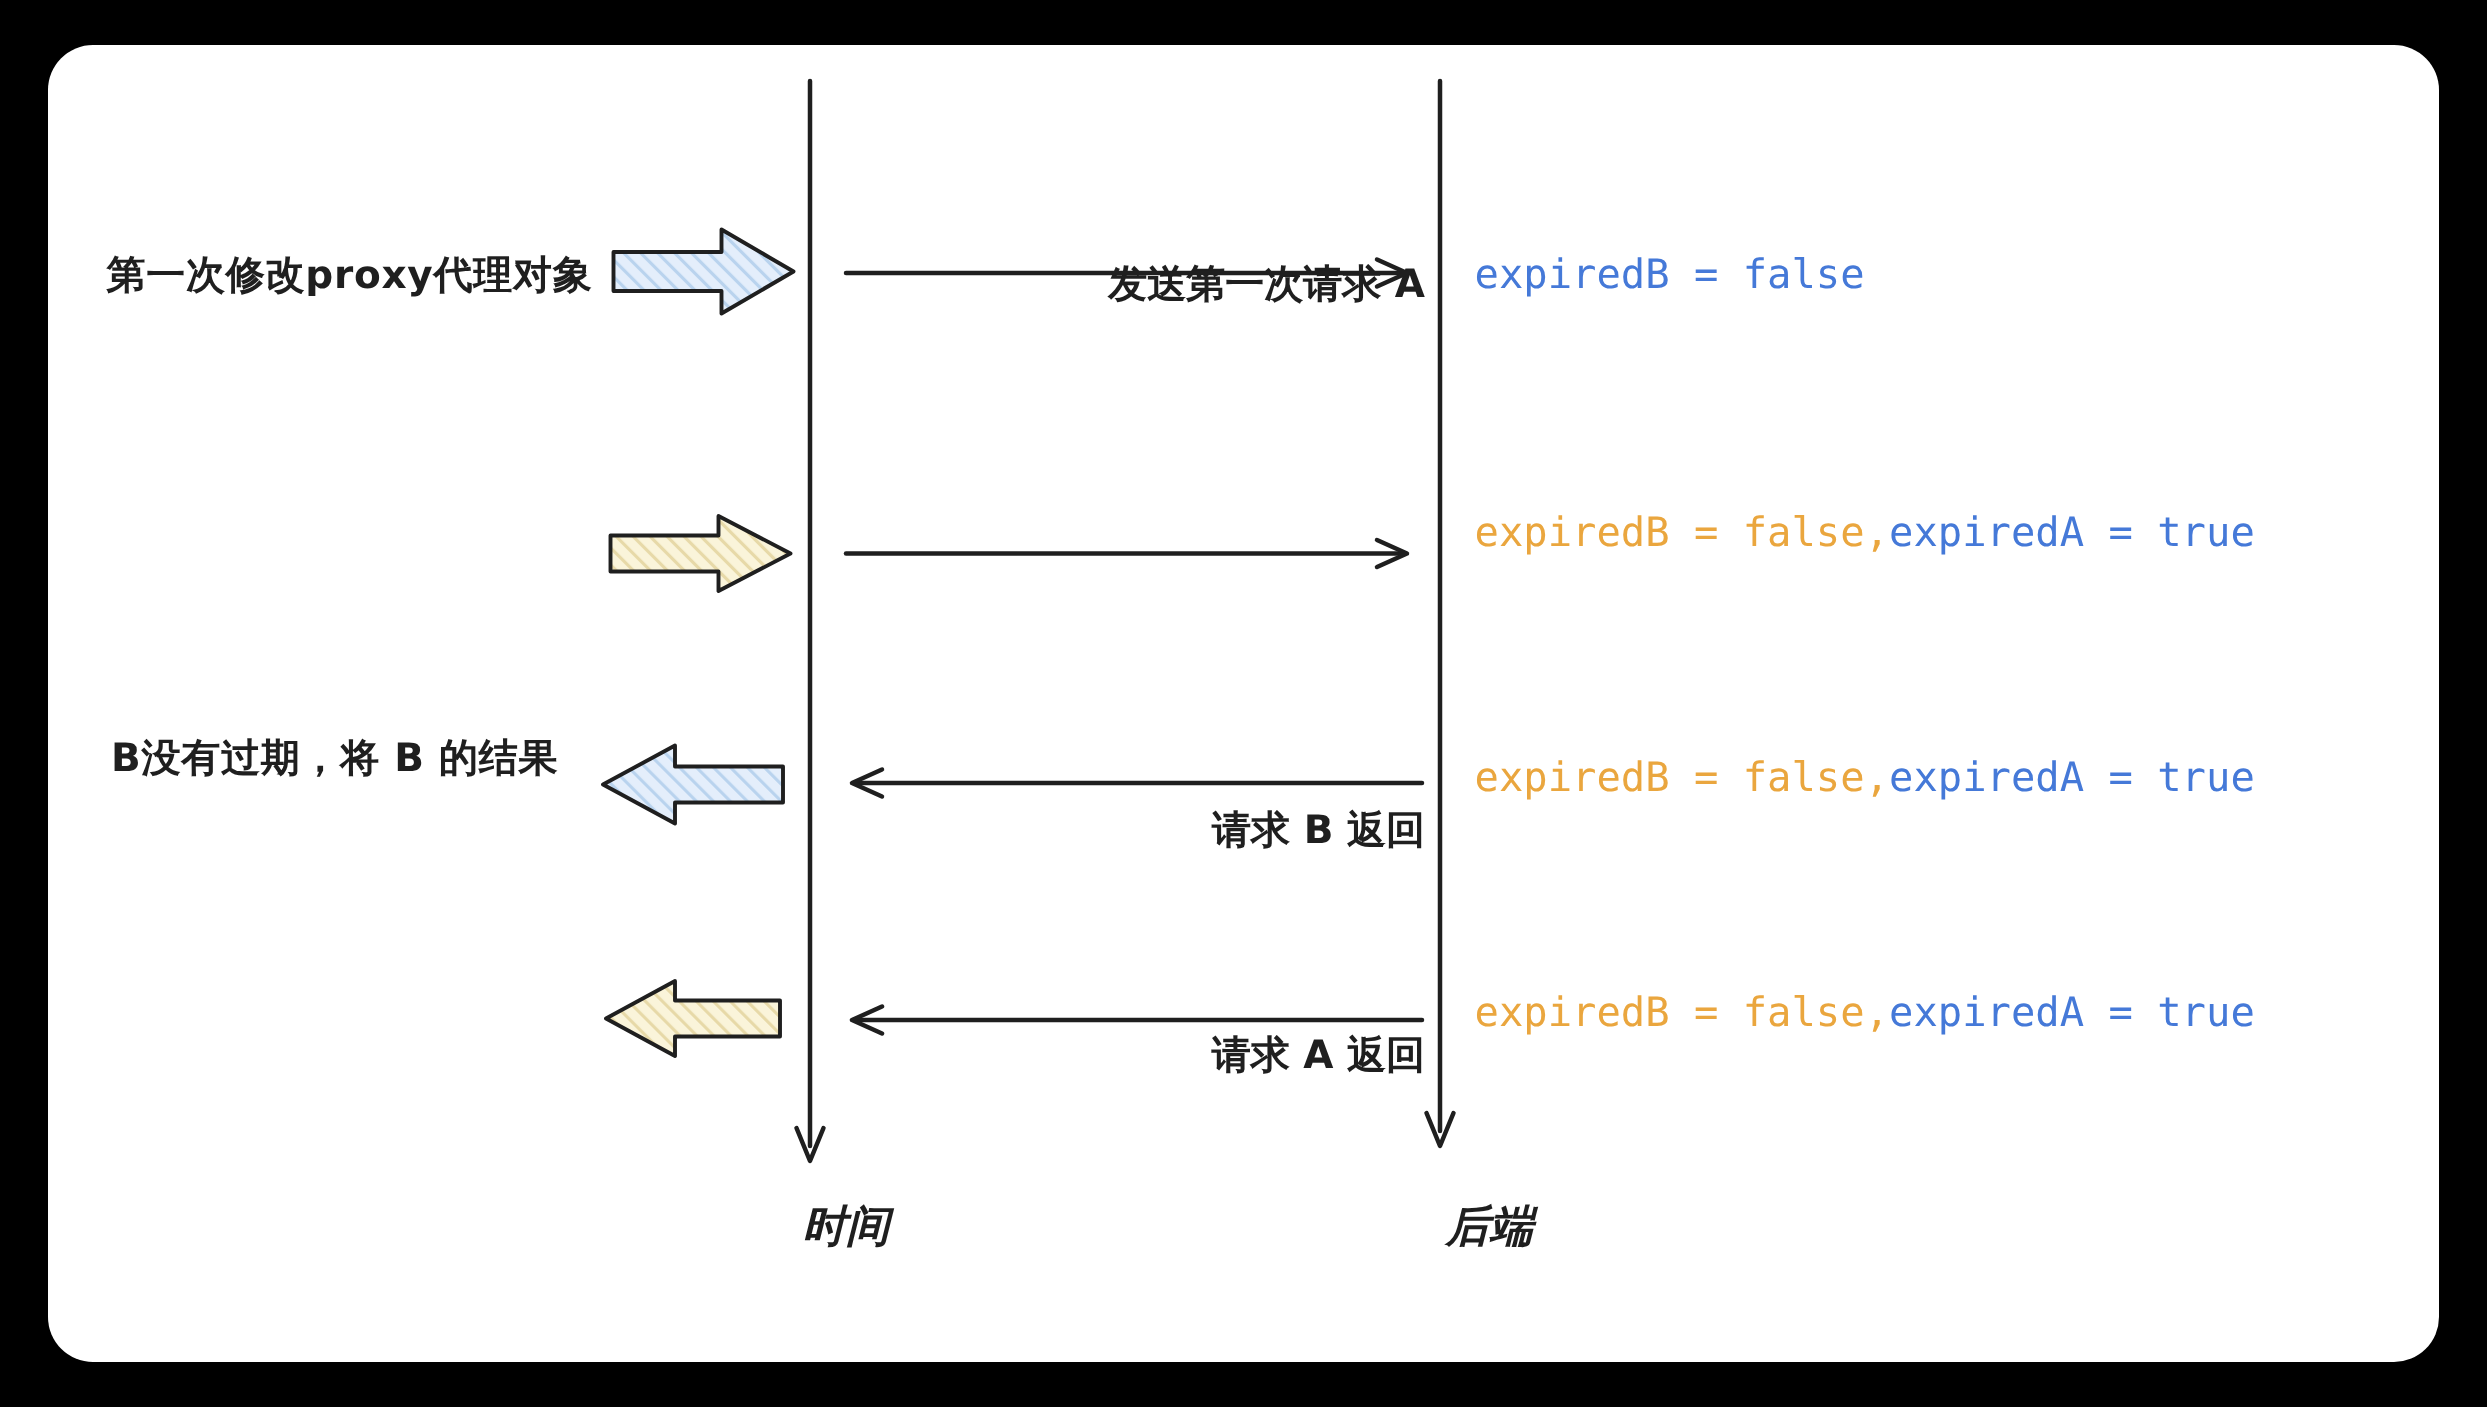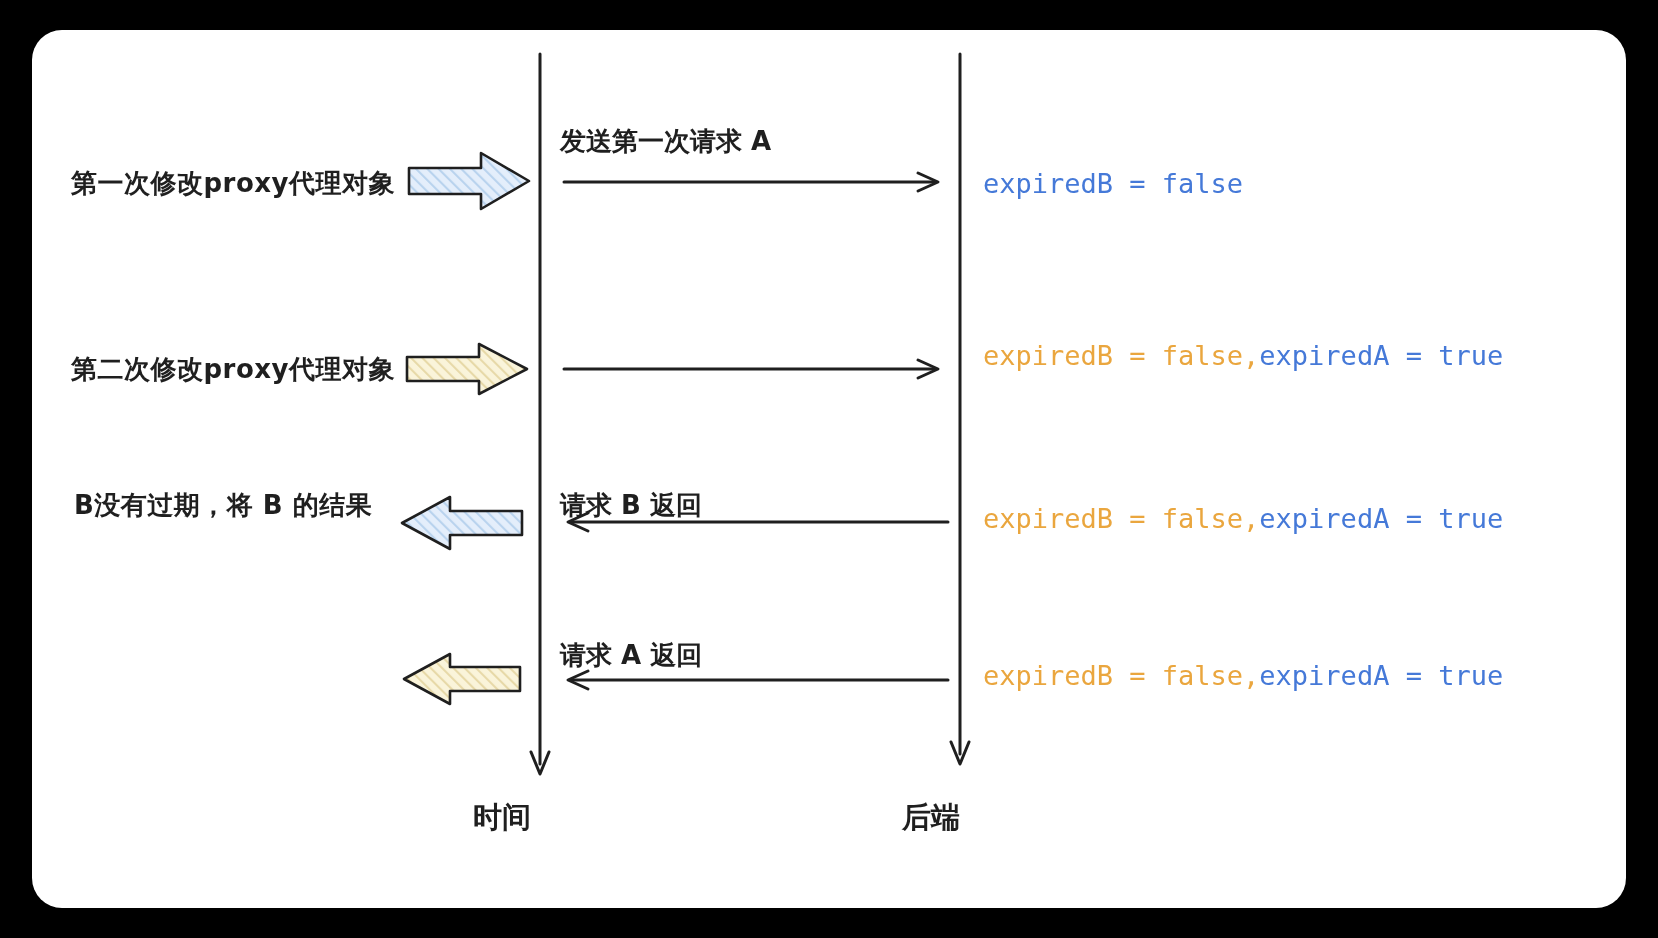"发送第一次请求 A" .msg-label { margin-top: none -> 48px; text-align: left -> right }
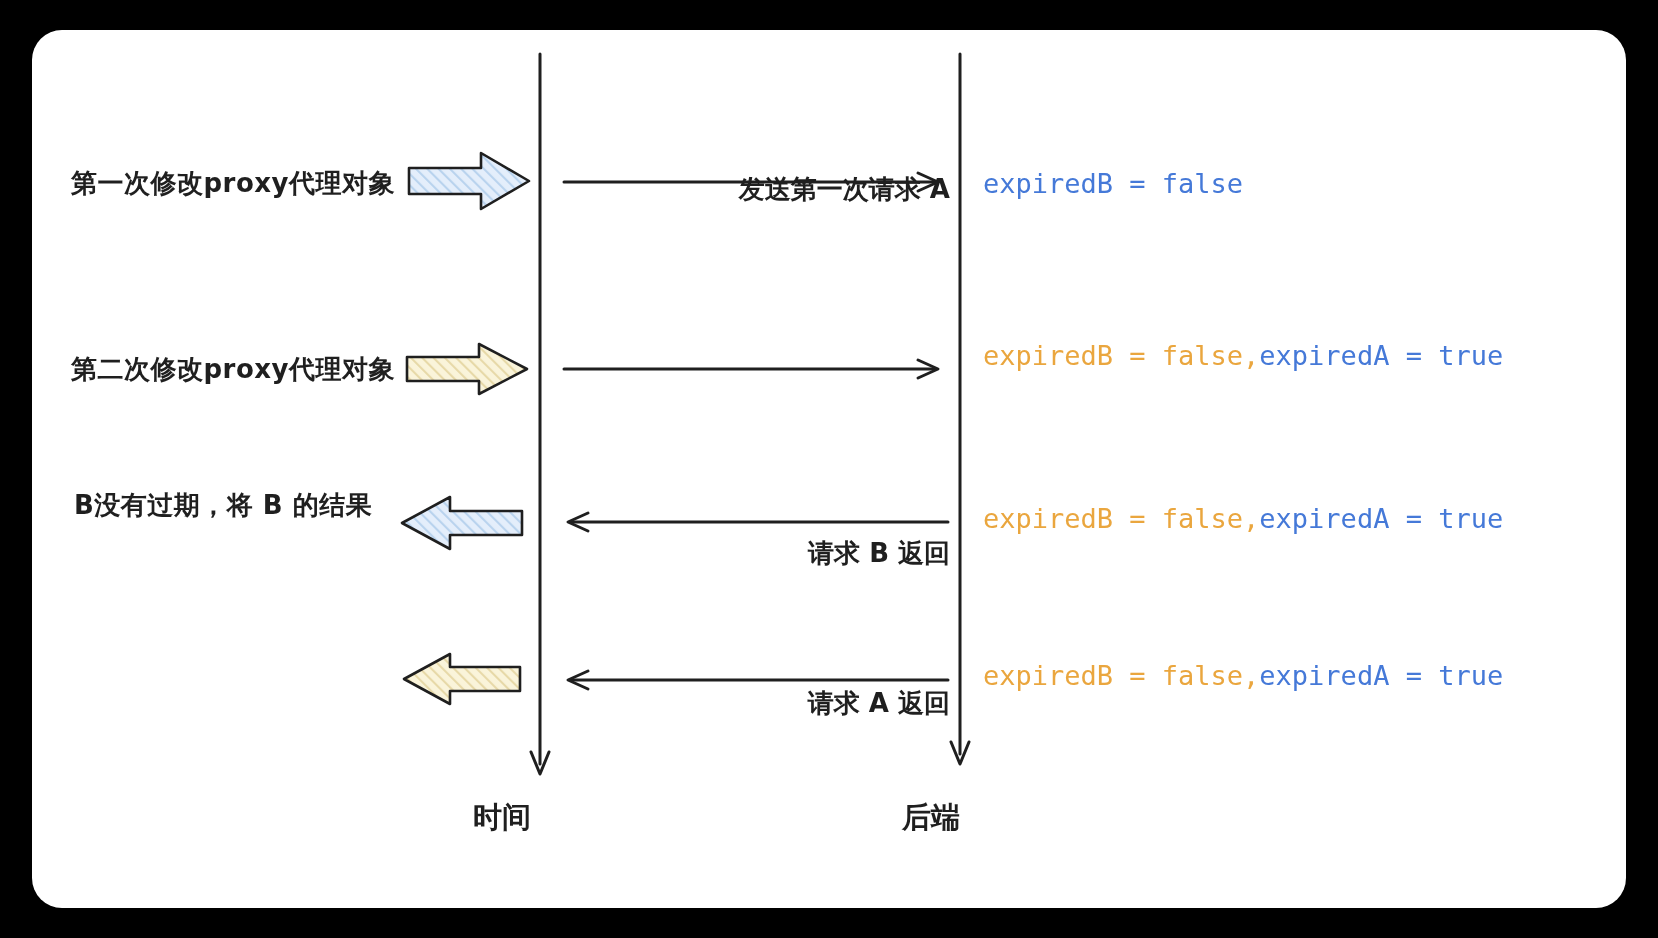"第二次修改proxy代理对象" div.note { html: <div>第二次修改proxy代理对象</div> -> none }
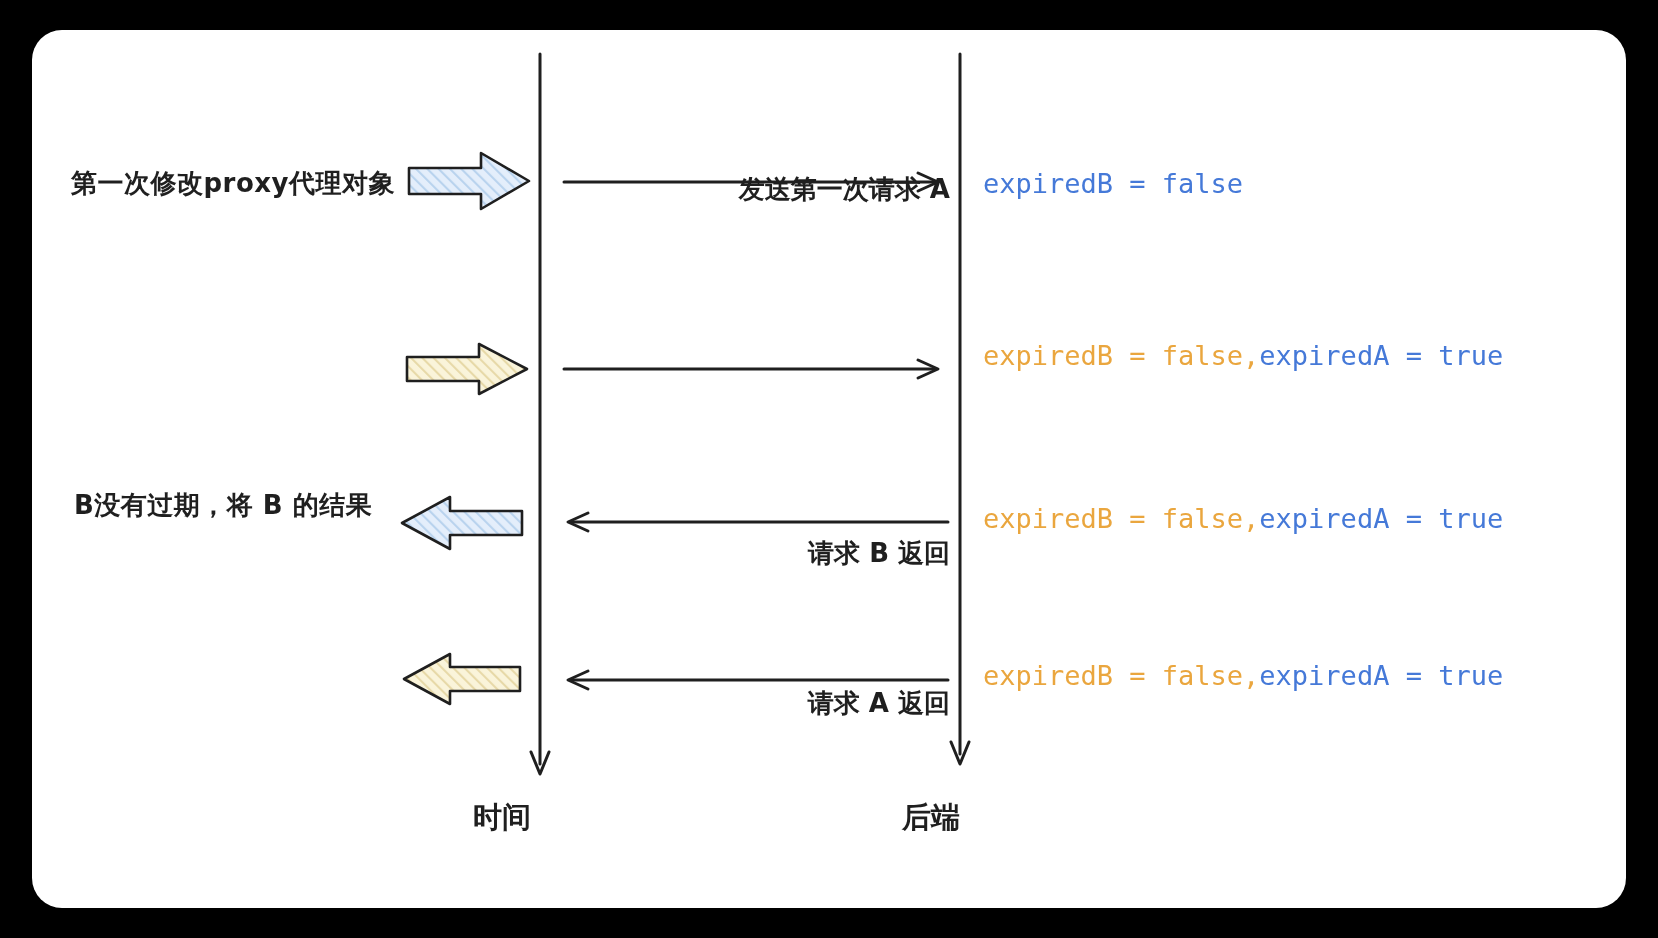"时间" .axis-label { font-style: none -> italic; text-align: left -> right }
